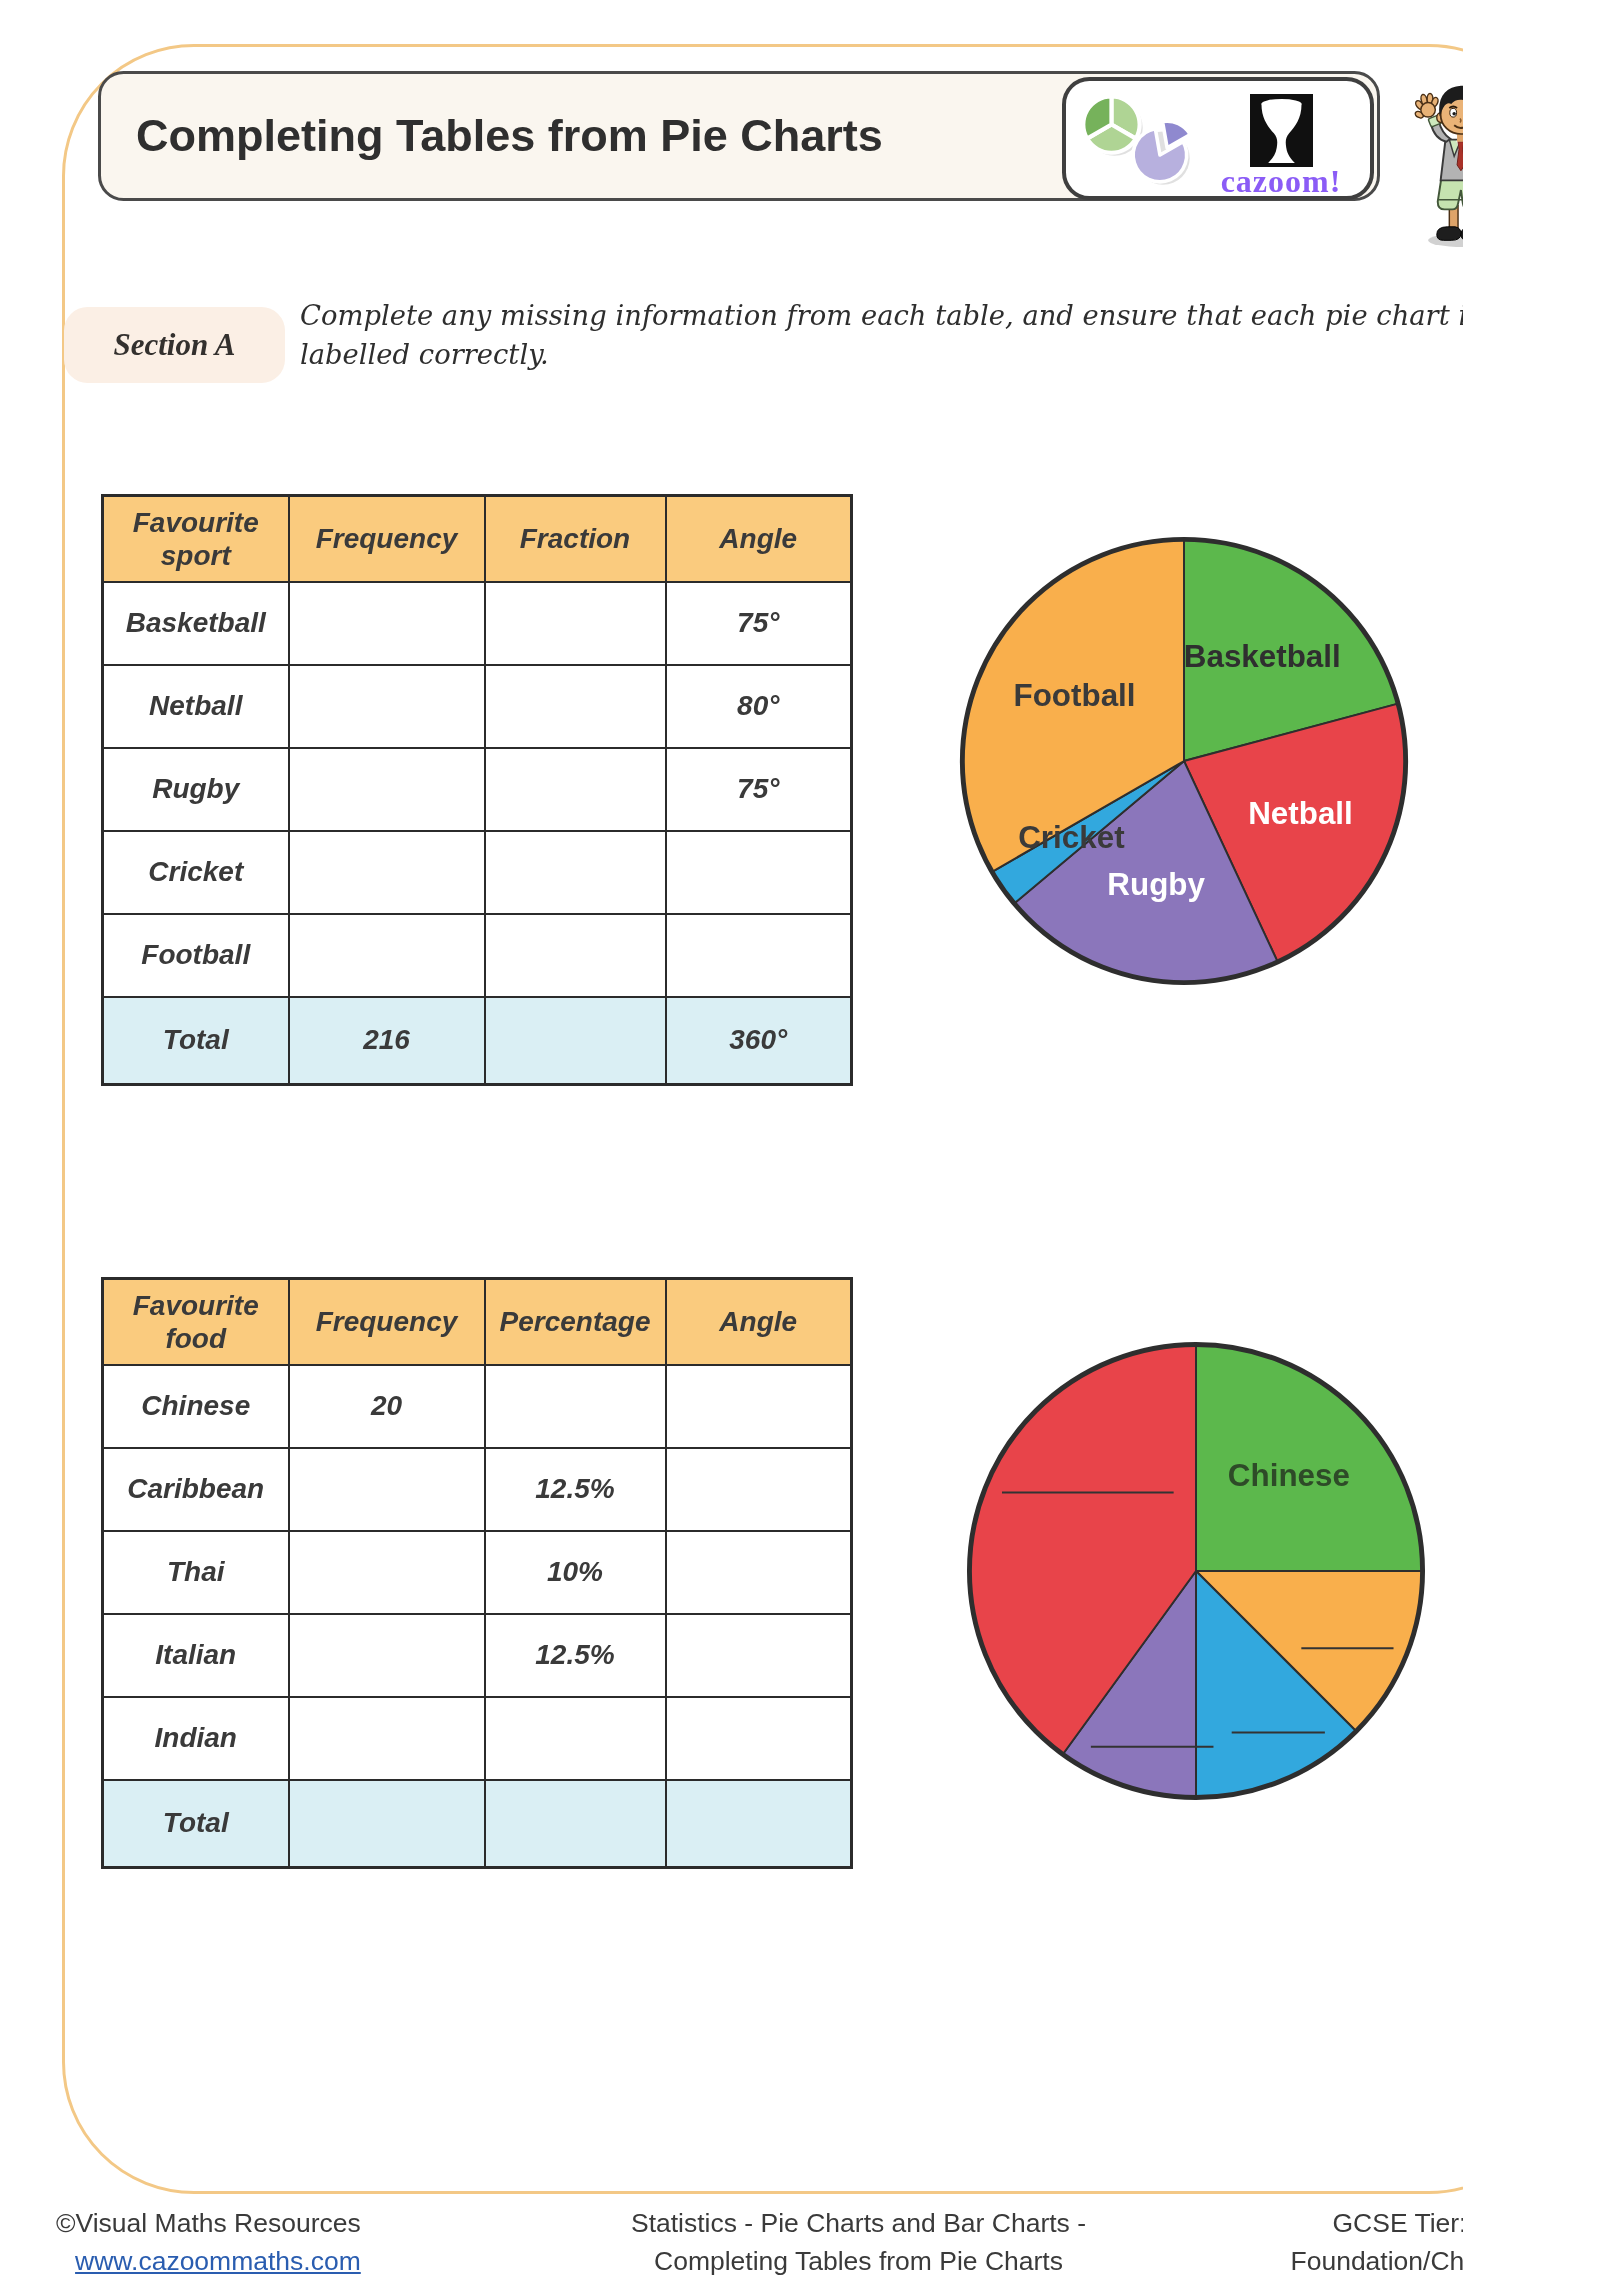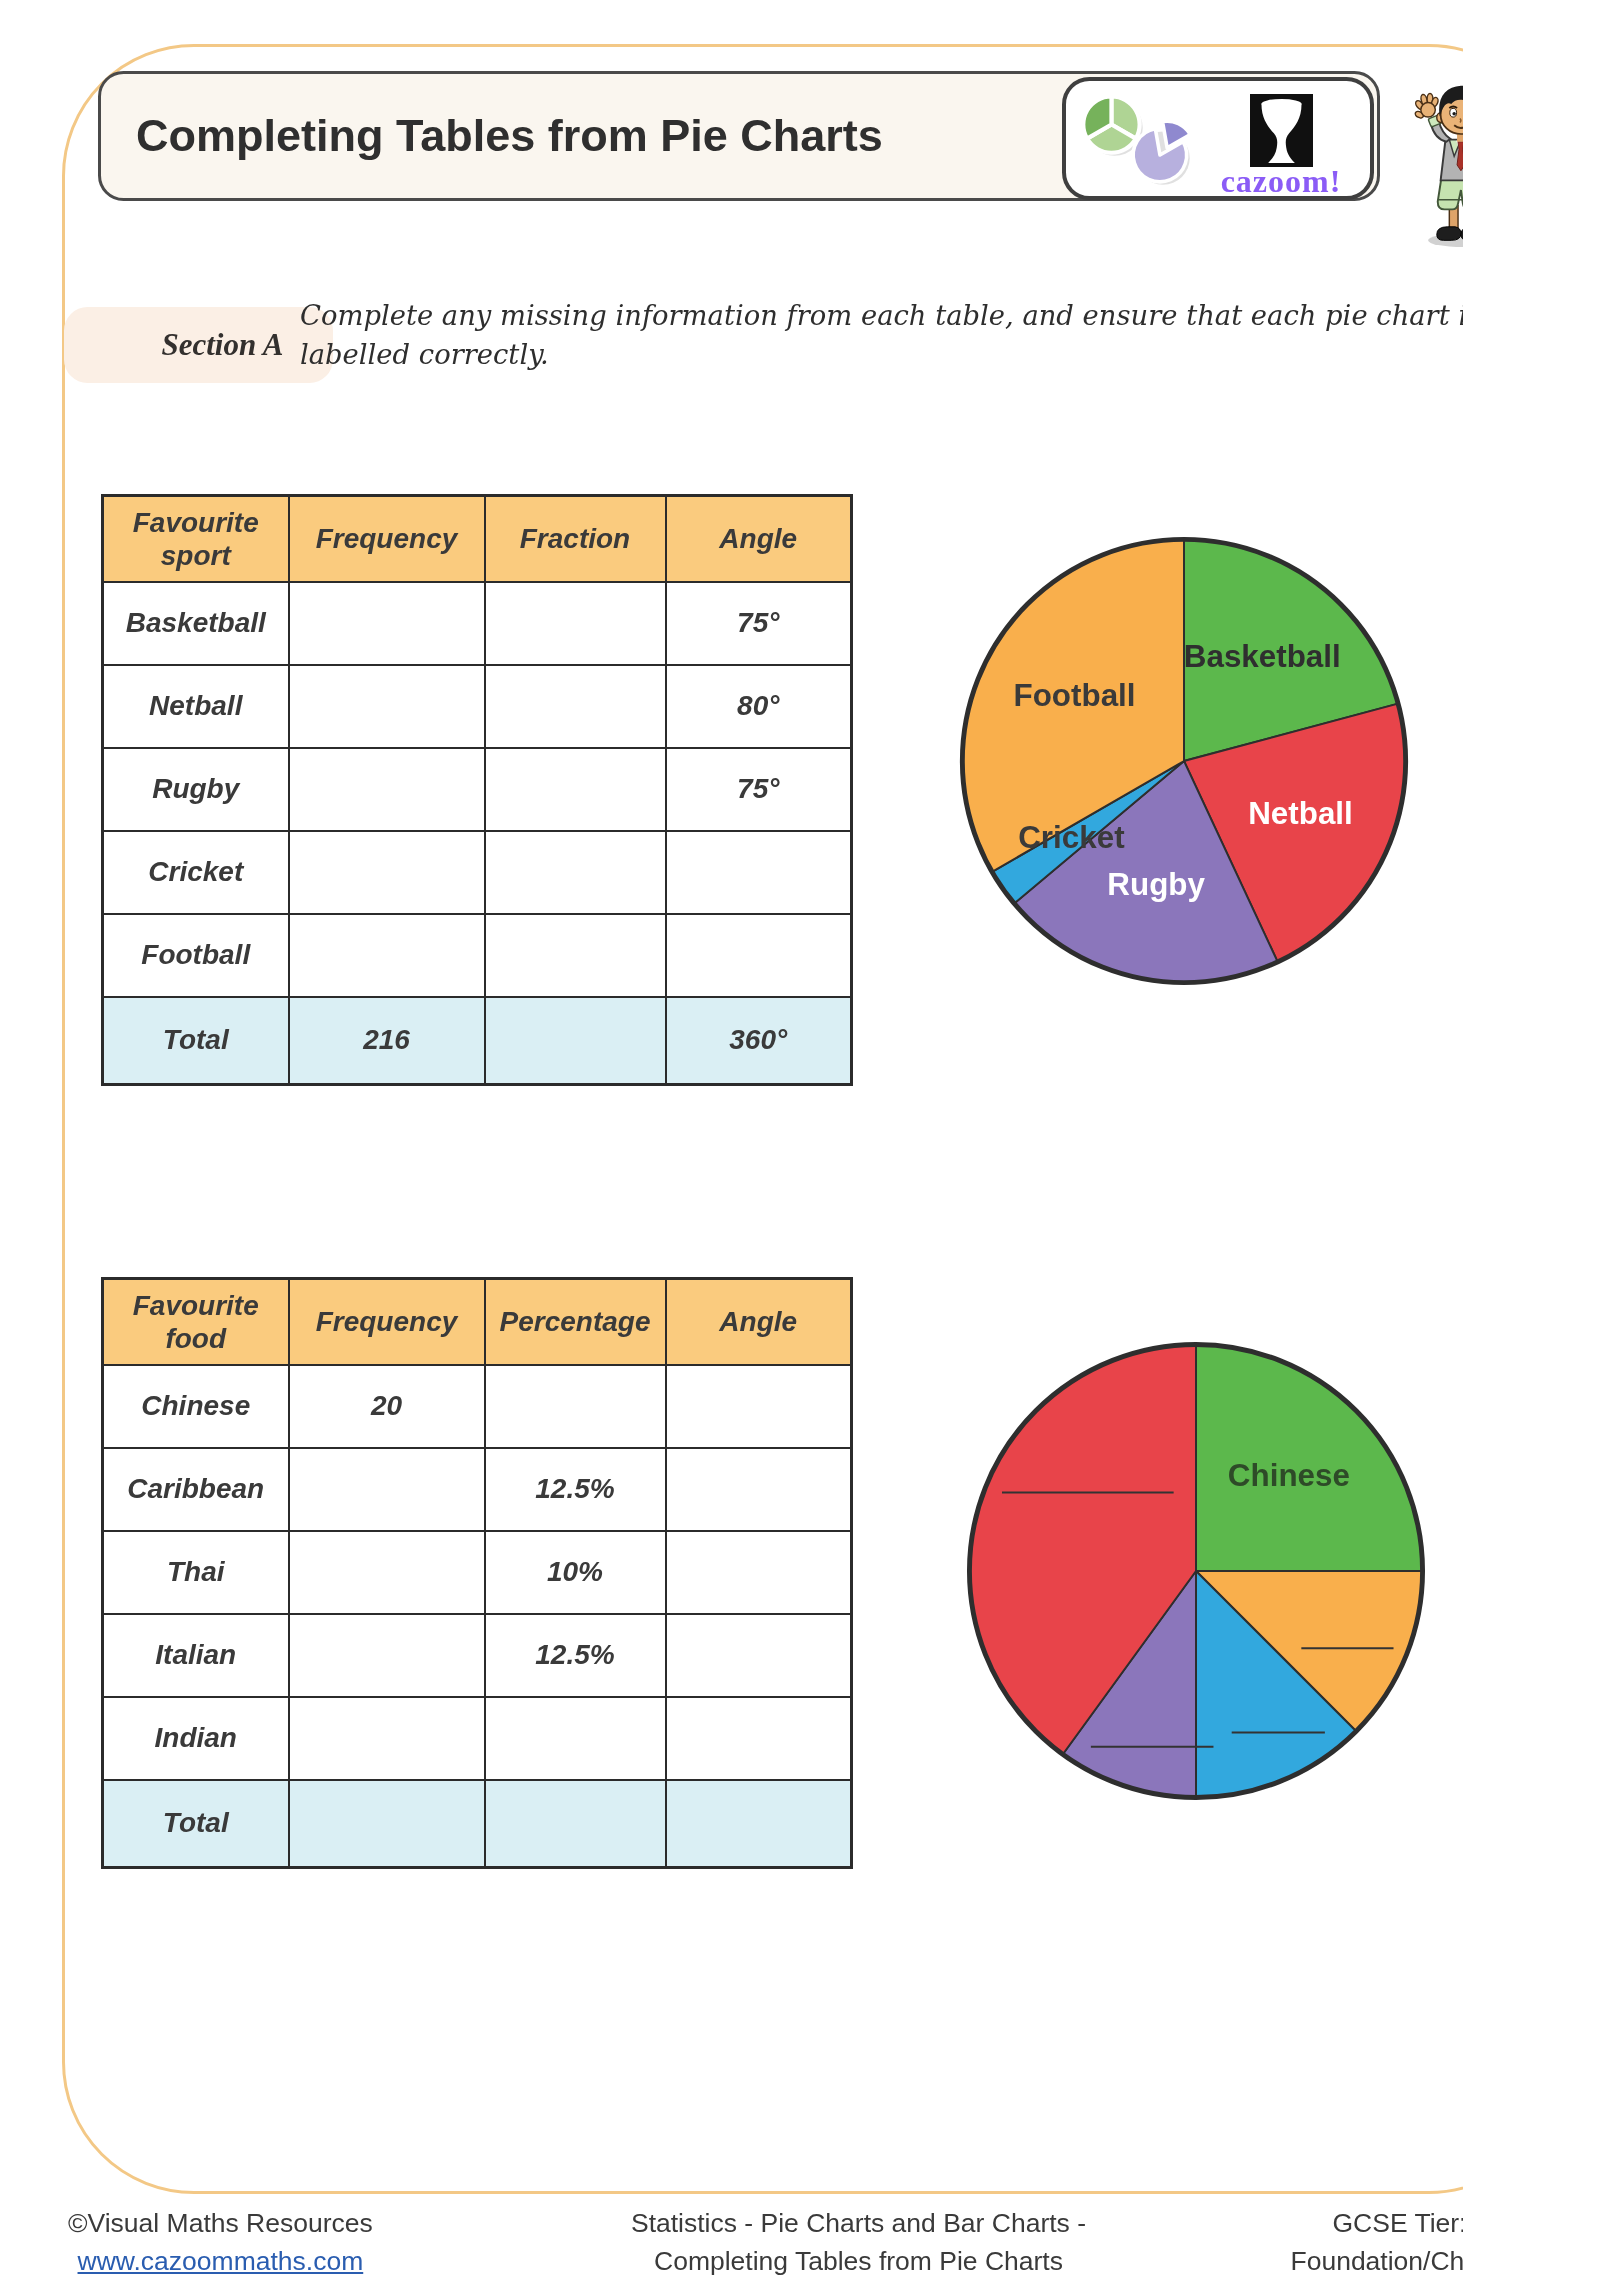"Section A" .section-badge { padding-left: 48px -> none }
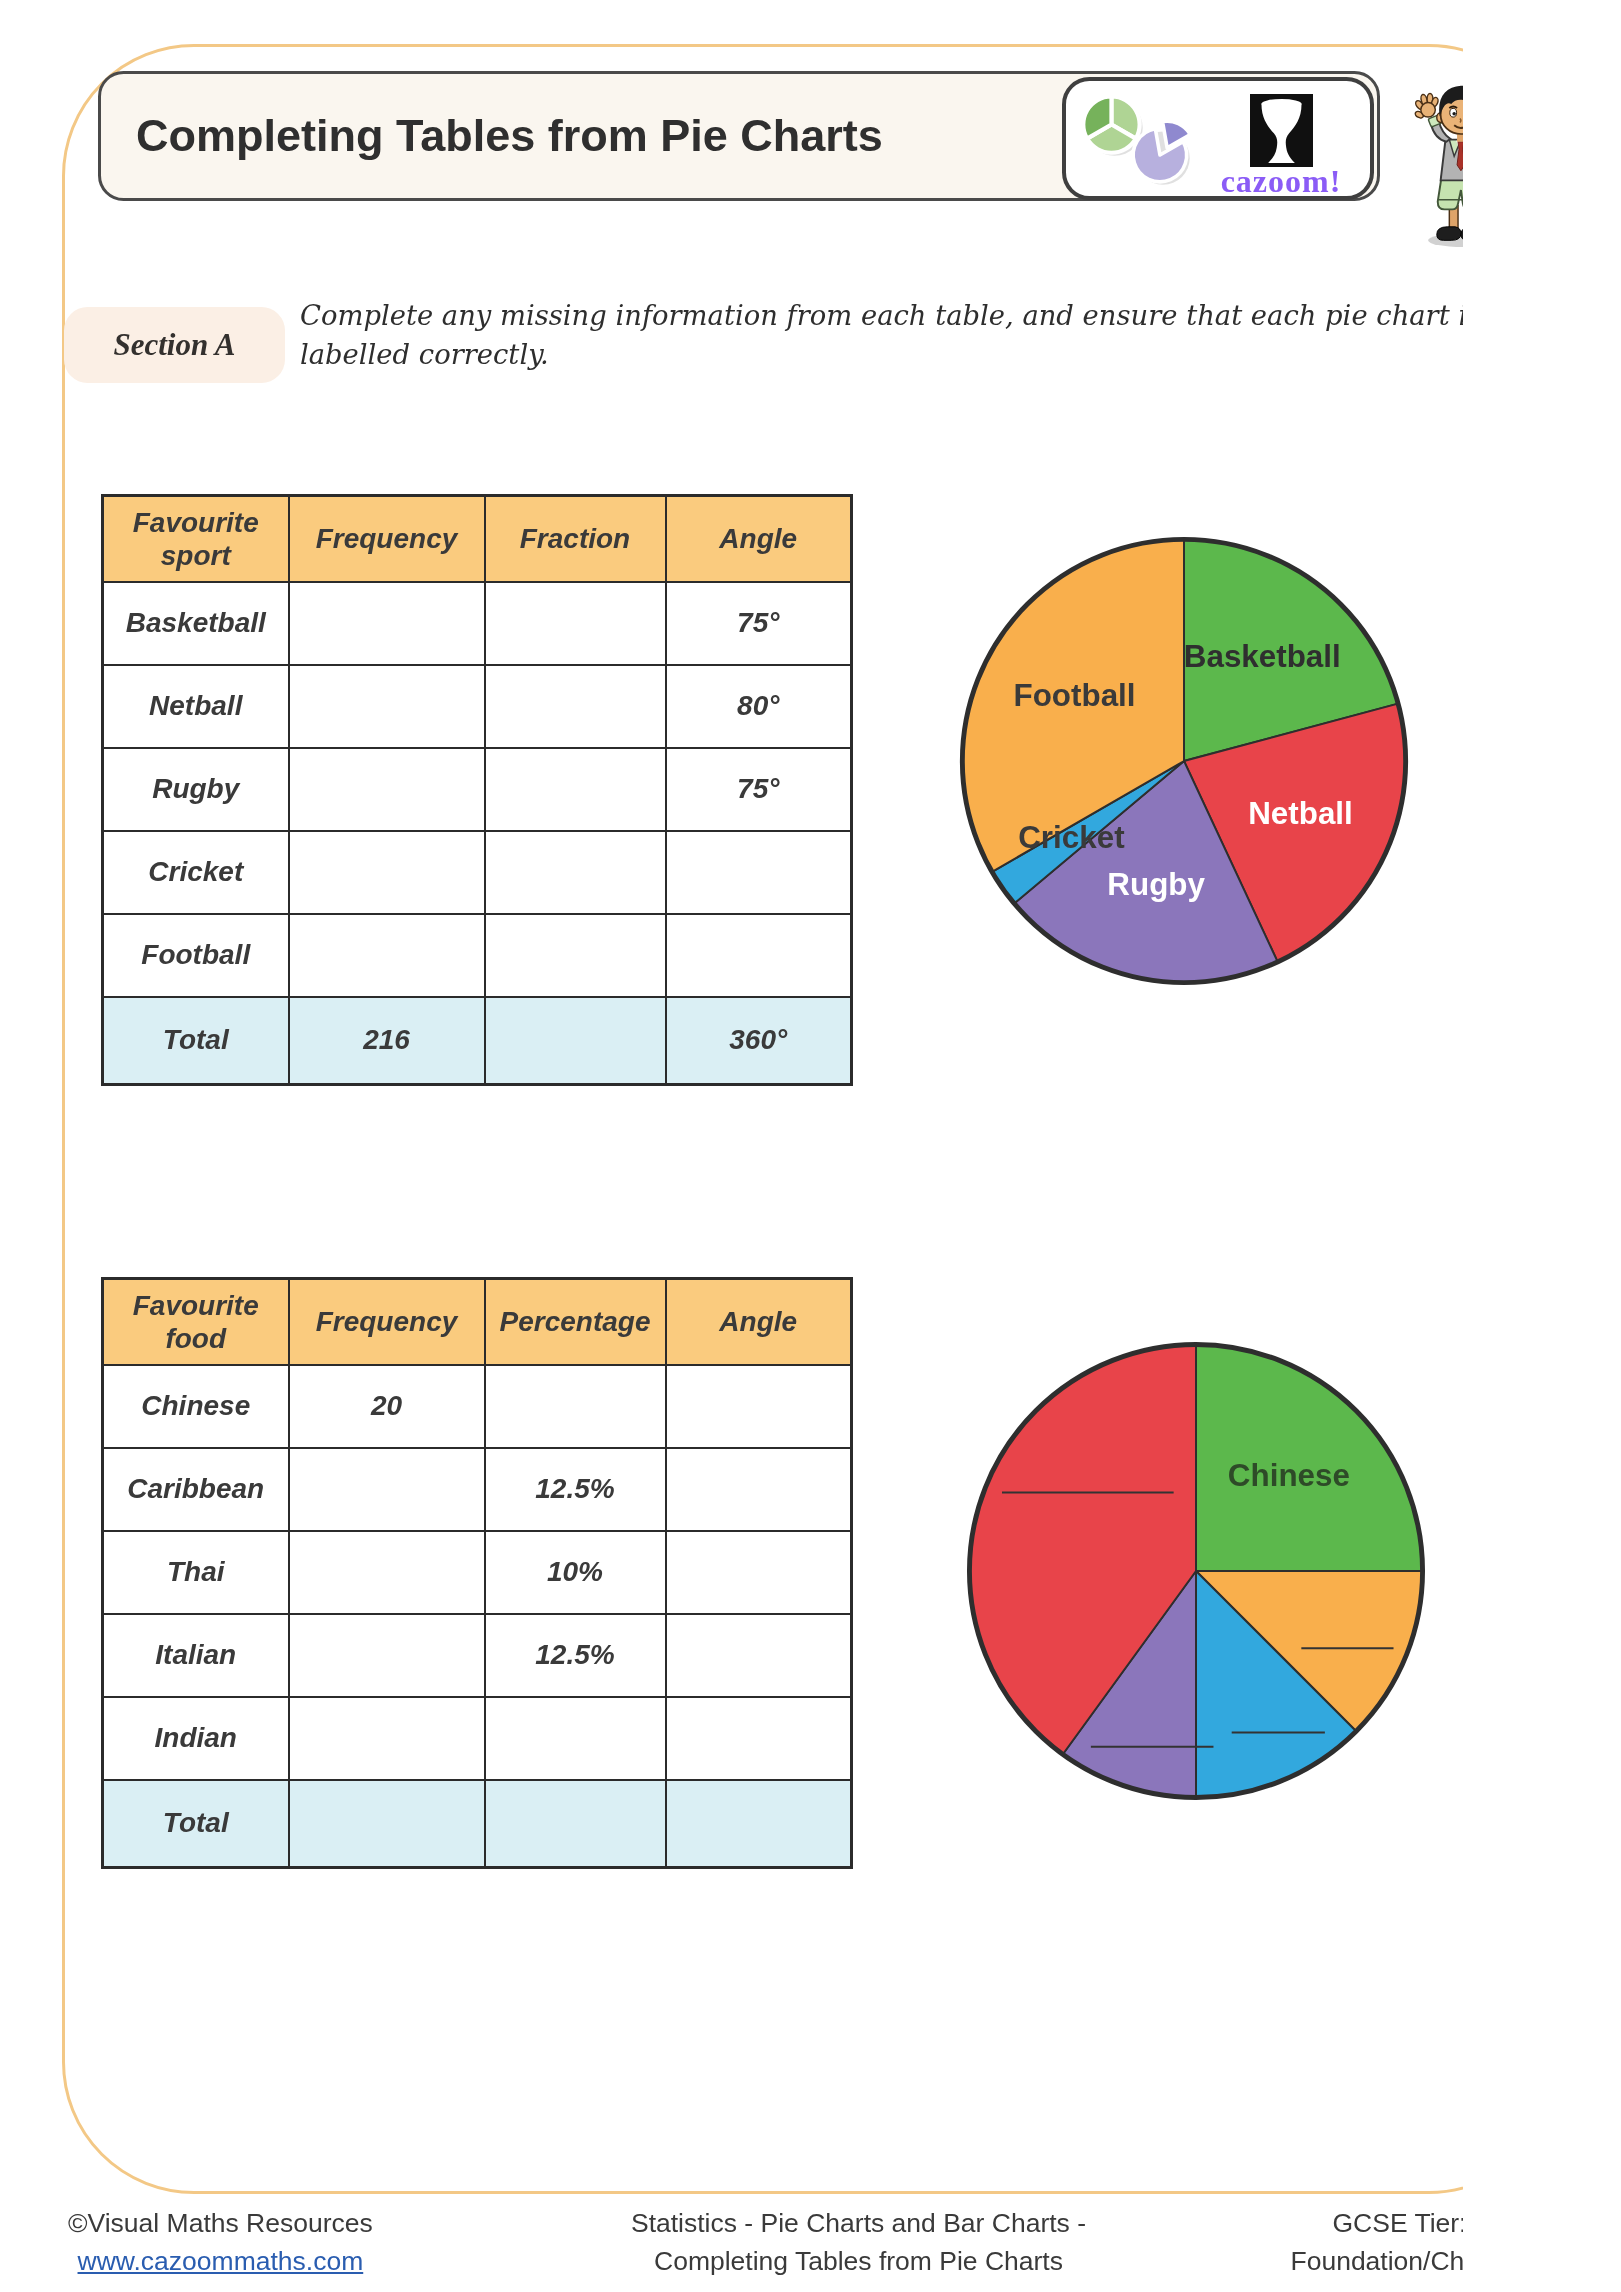"©Visual Maths Resources" .footer-left { left: 68px -> 56px; text-align: center -> right }
